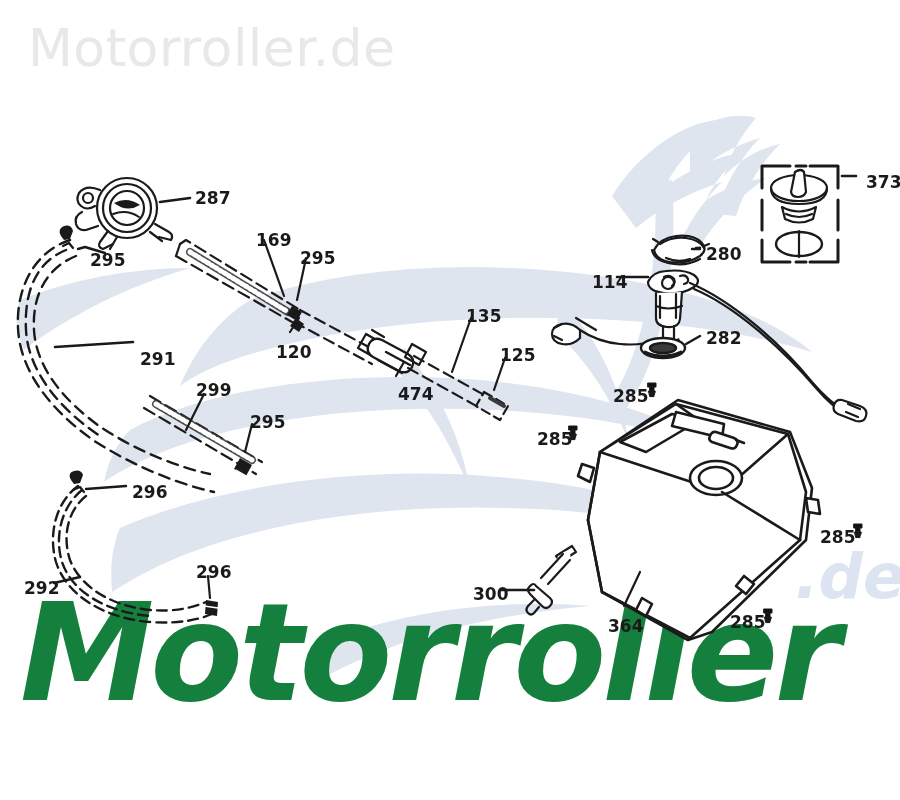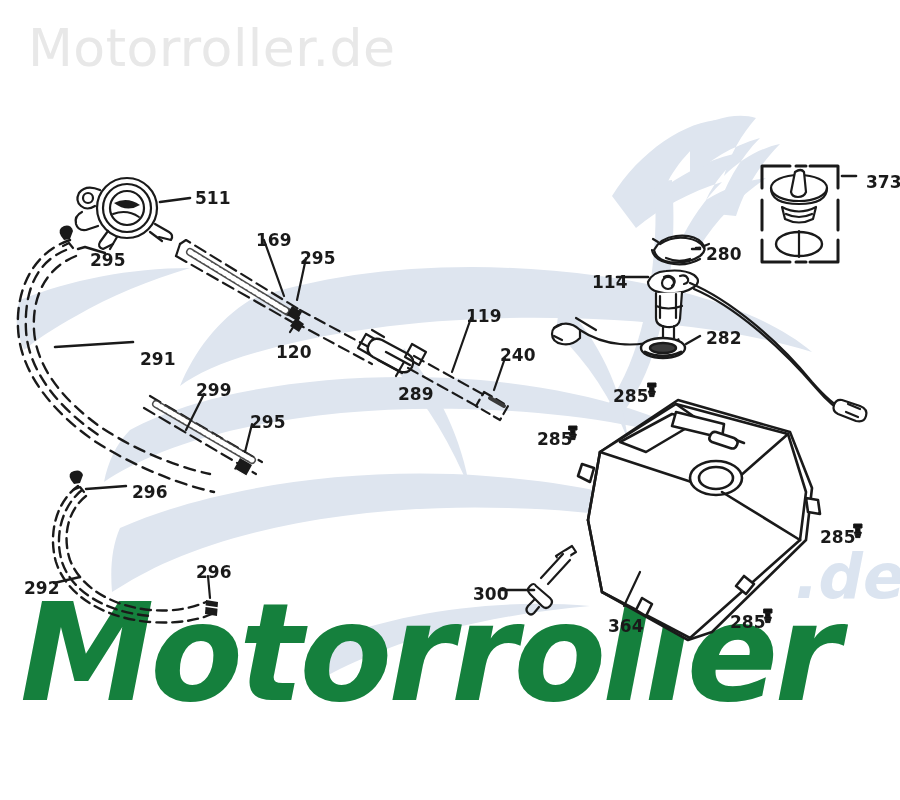"511" div.plabel { text: 511 -> 287 }
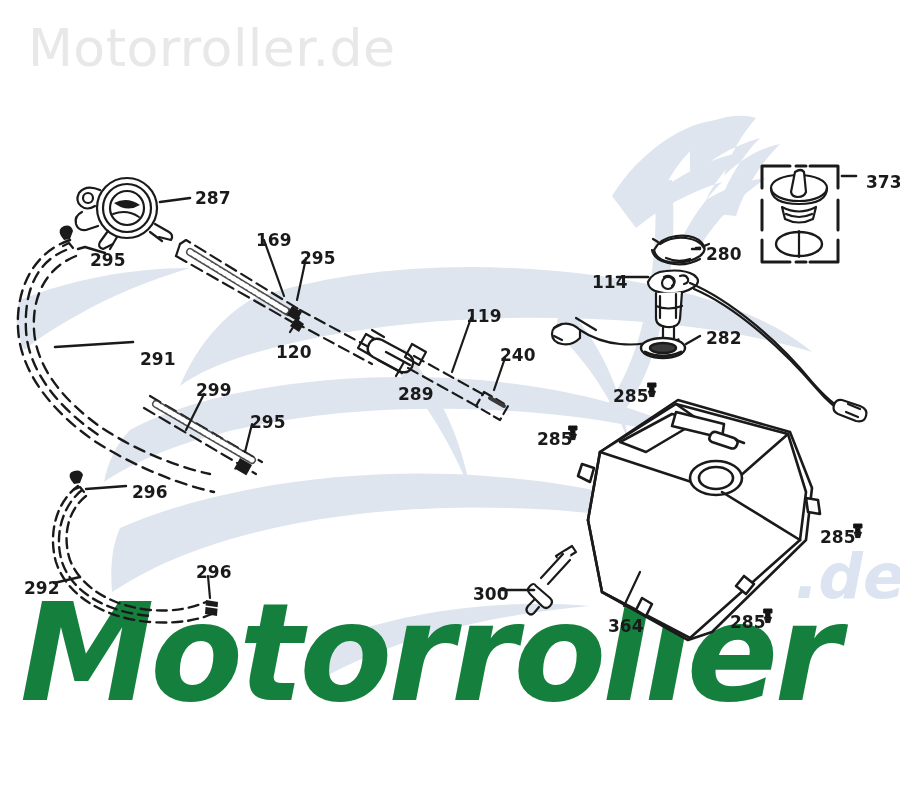"119" div.plabel { text: 119 -> 135 }
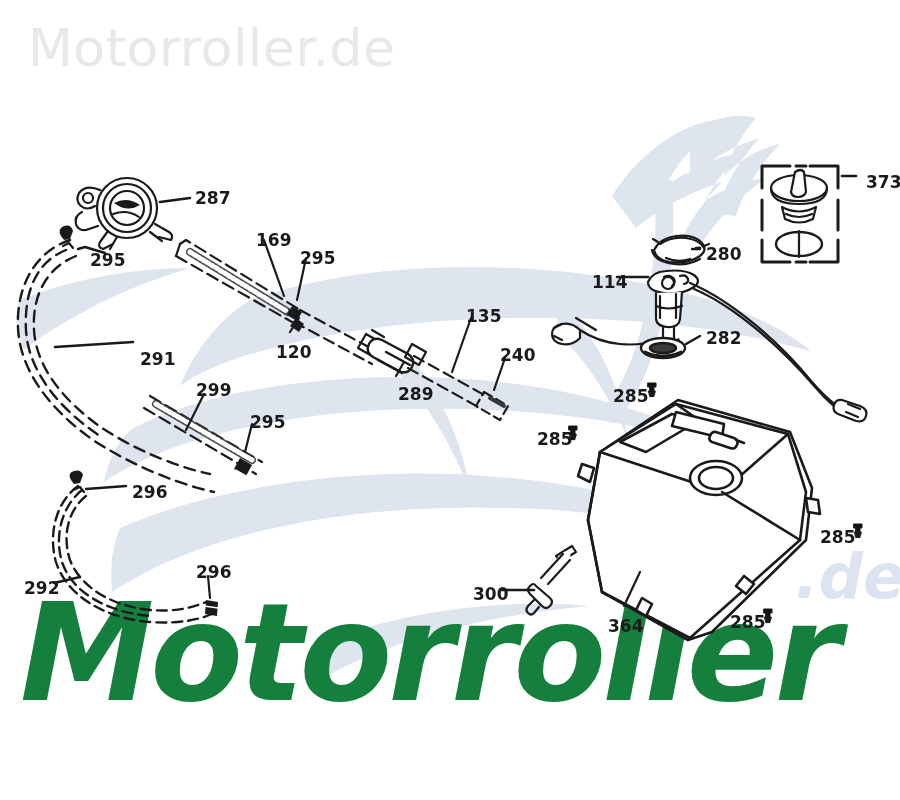"240" div.plabel { text: 240 -> 125 }
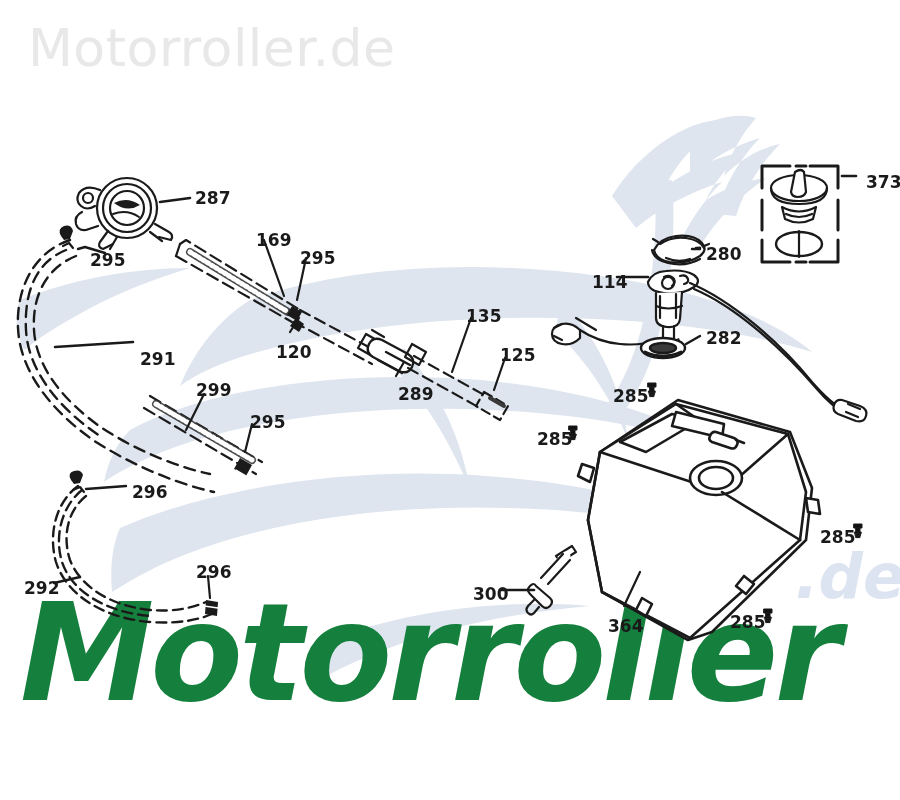"289" div.plabel { text: 289 -> 474 }
